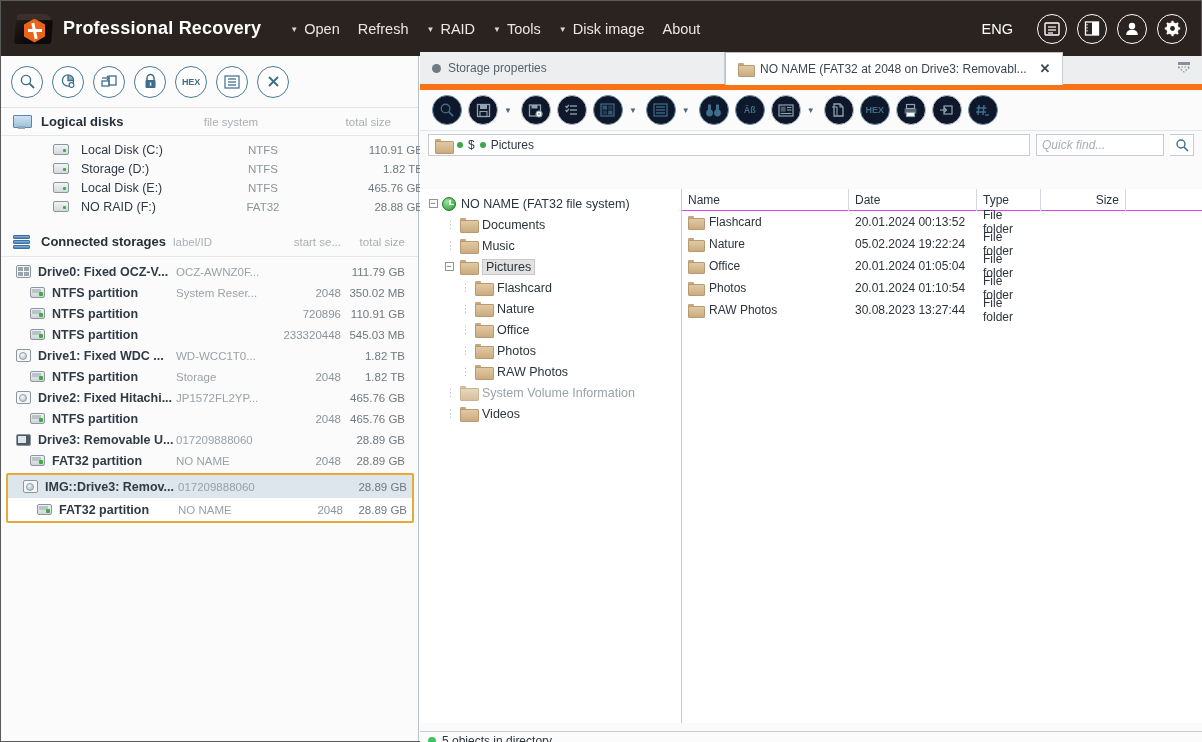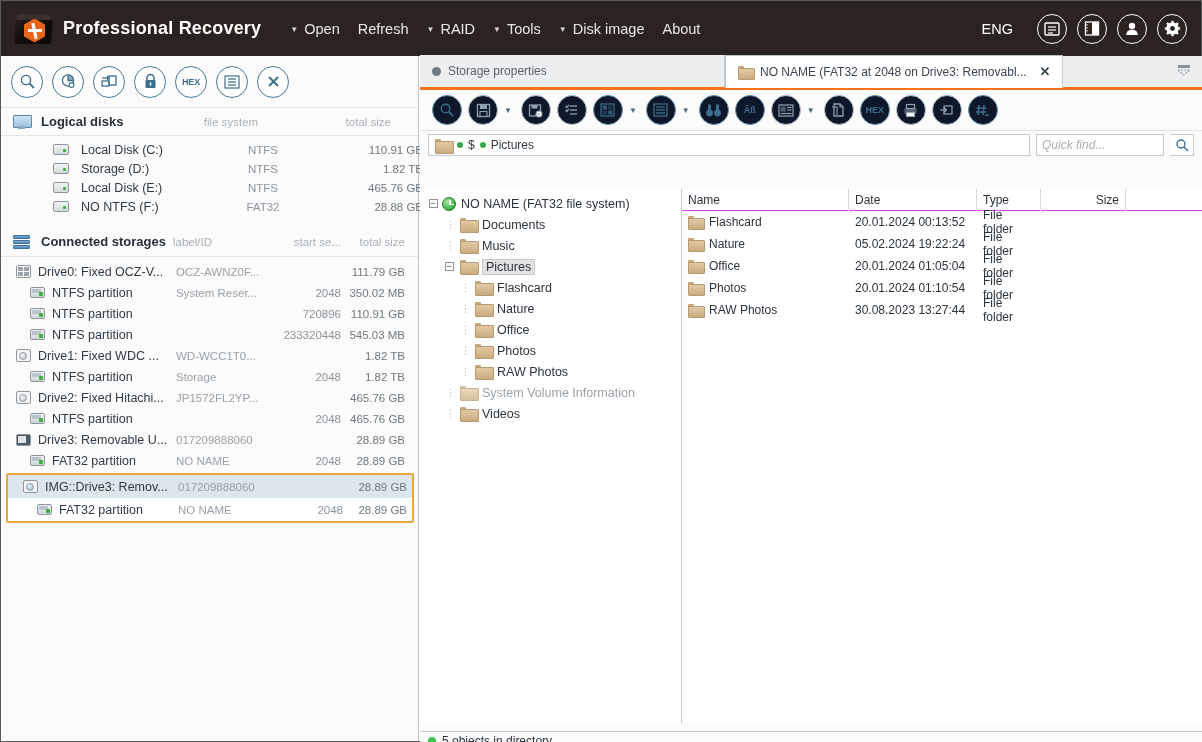"Storage properties" #tabbar { border-bottom: 3px solid #f97316 -> 6px solid #f97316 }
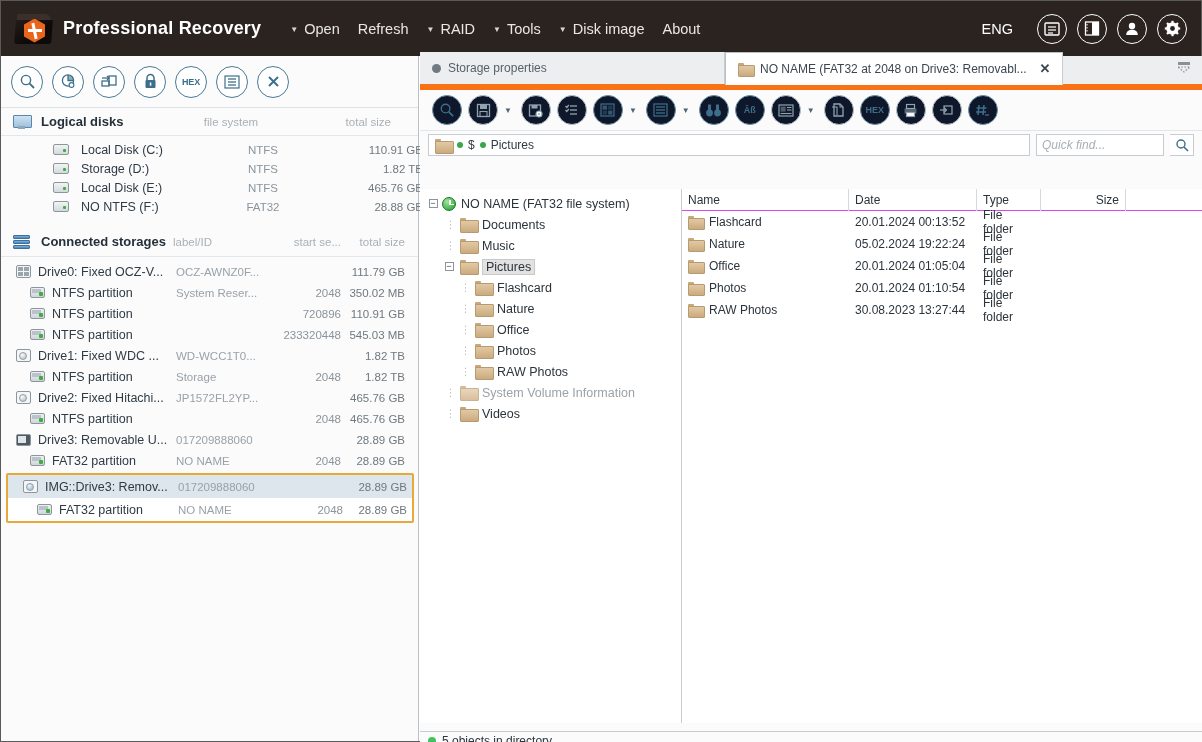"NO NTFS (F:)" span.nm { text: NTFS -> RAID }
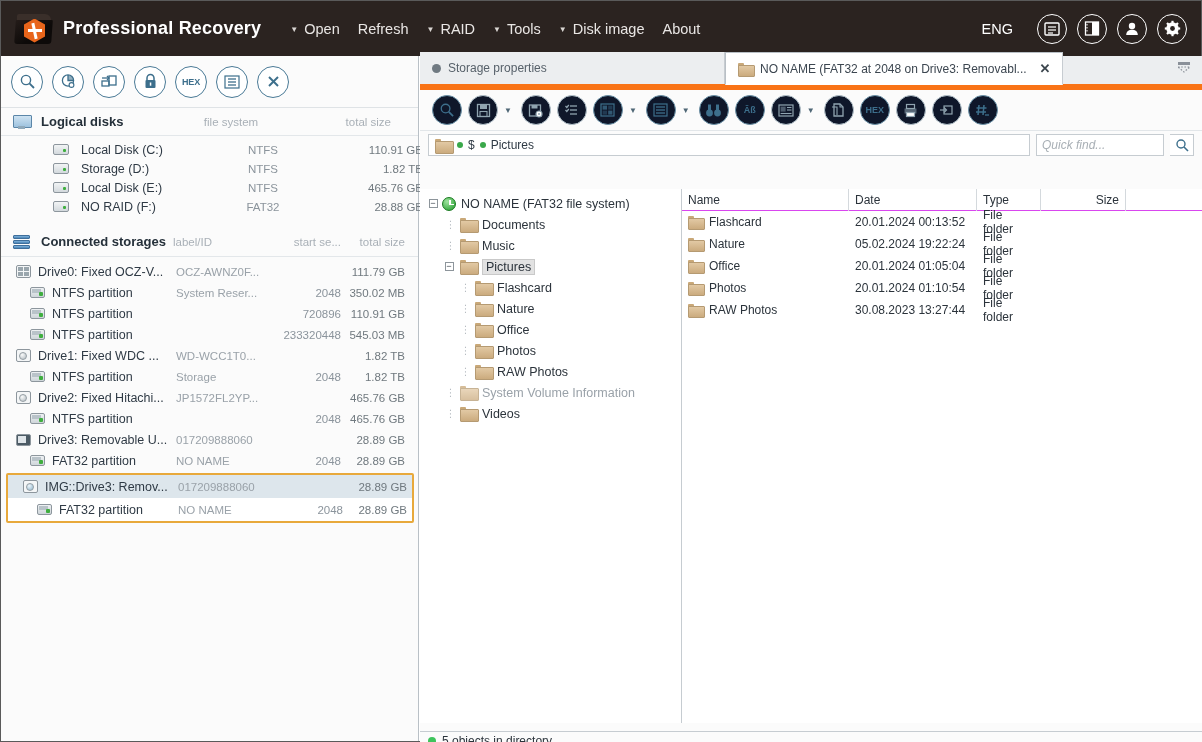"Drive0: Fixed OCZ-V..." .cs-row .nm { font-weight: none -> bold }
